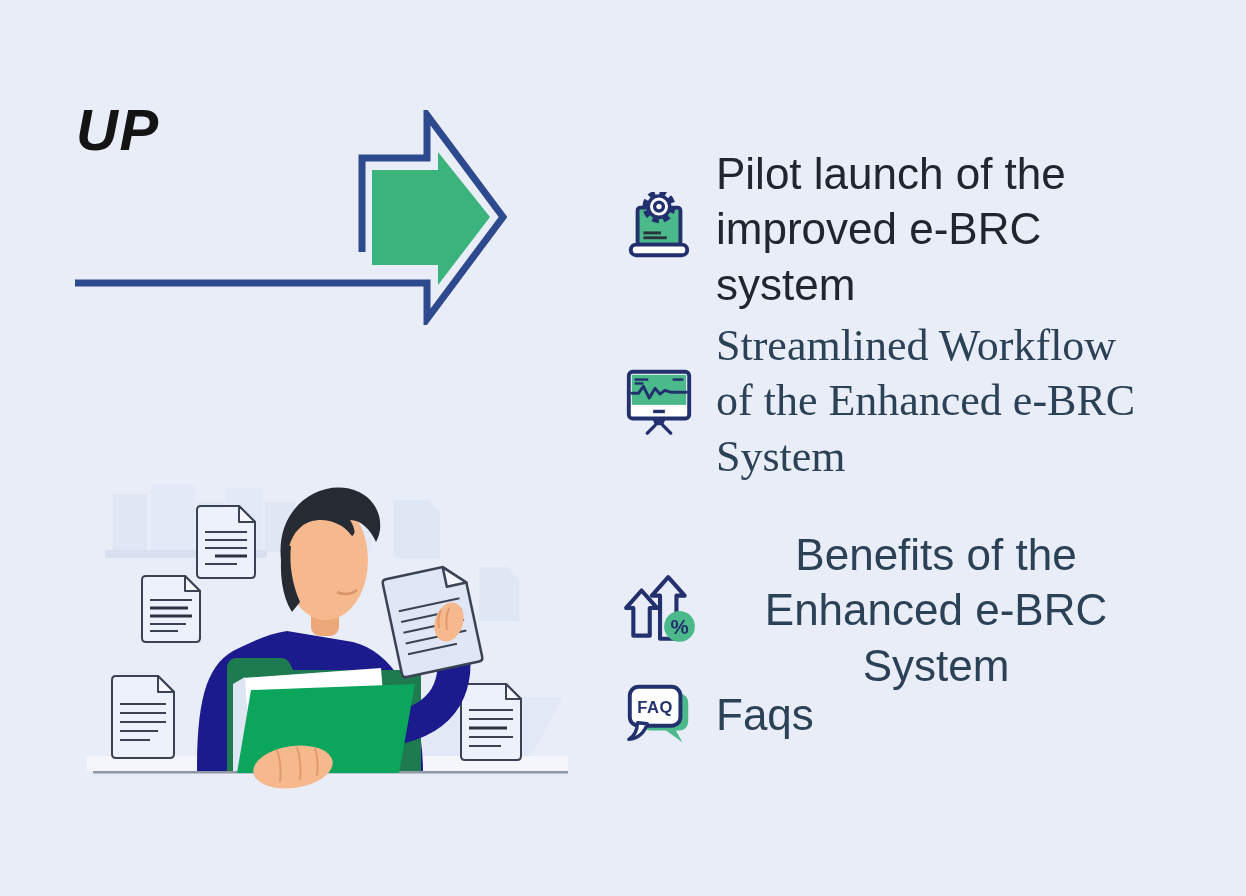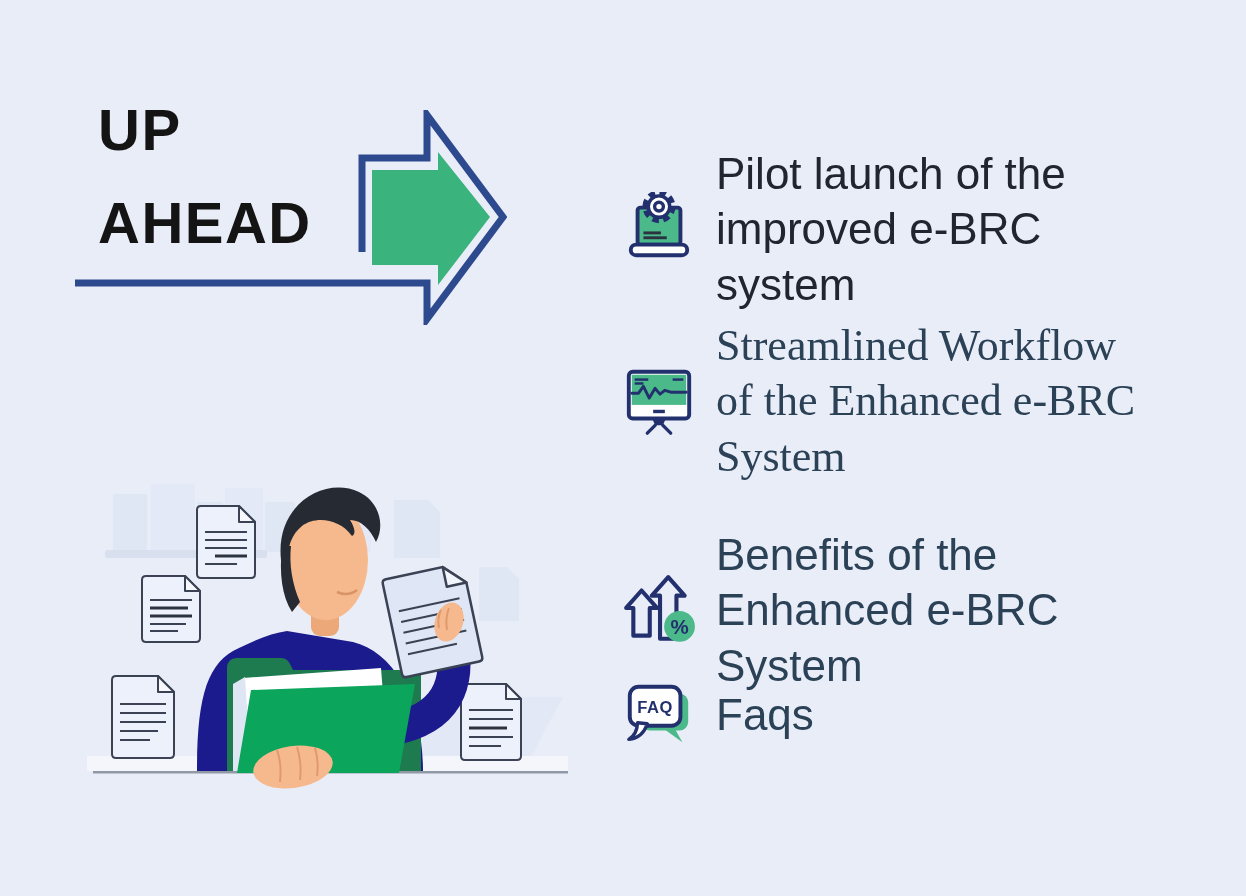"UP" .title { font-style: none -> italic; left: 98px -> 76px }
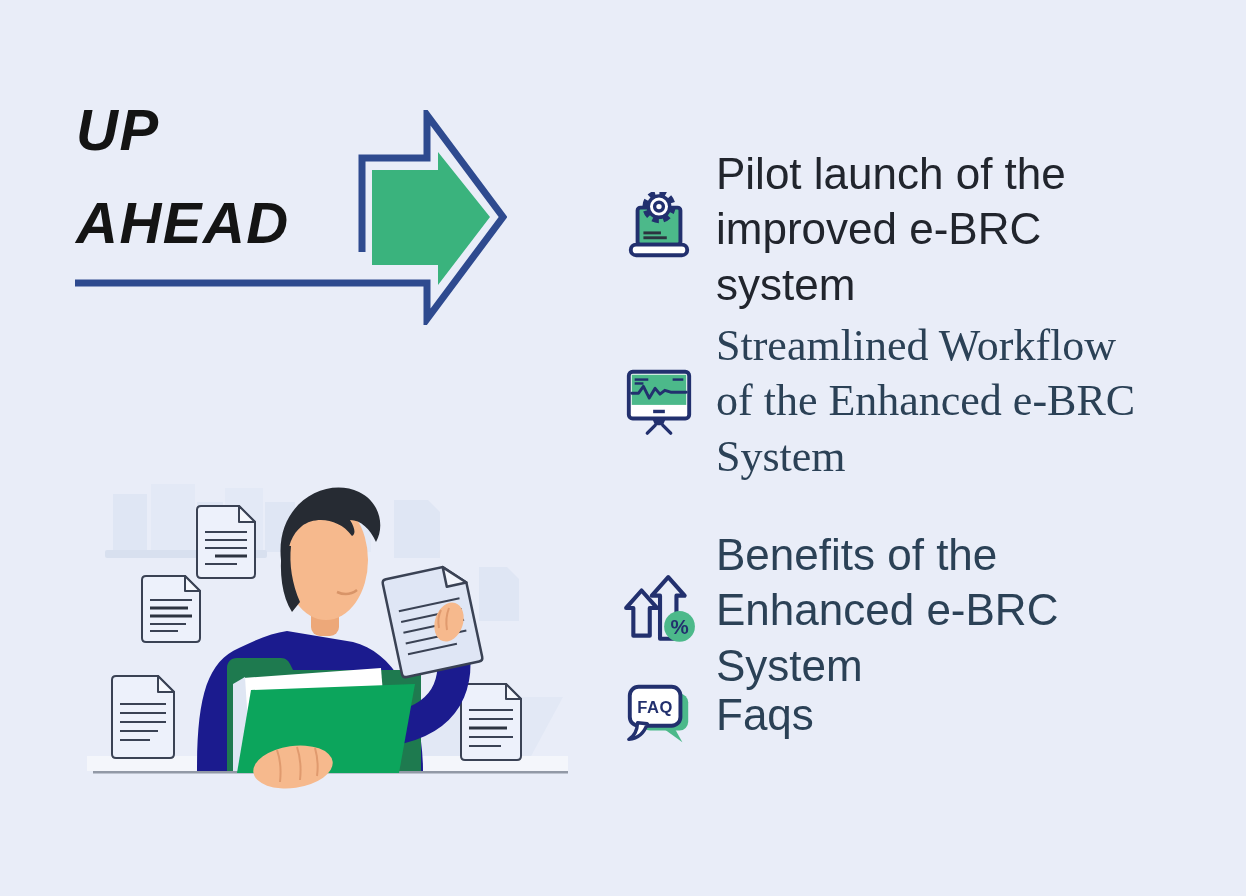"AHEAD" div { html: <div>AHEAD</div> -> none }
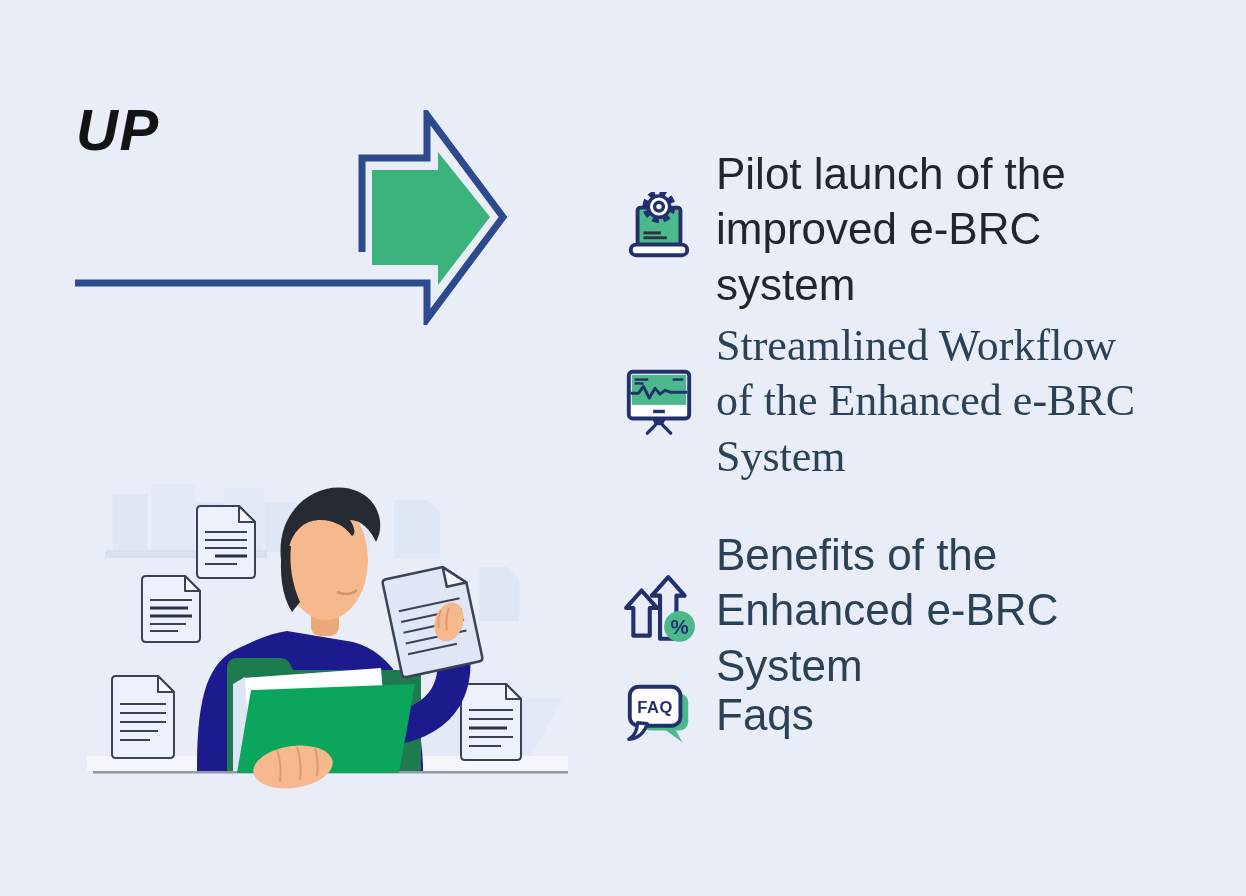"Benefits of the Enhanced e-BRC" .item-3 .label { text-align: none -> center }
